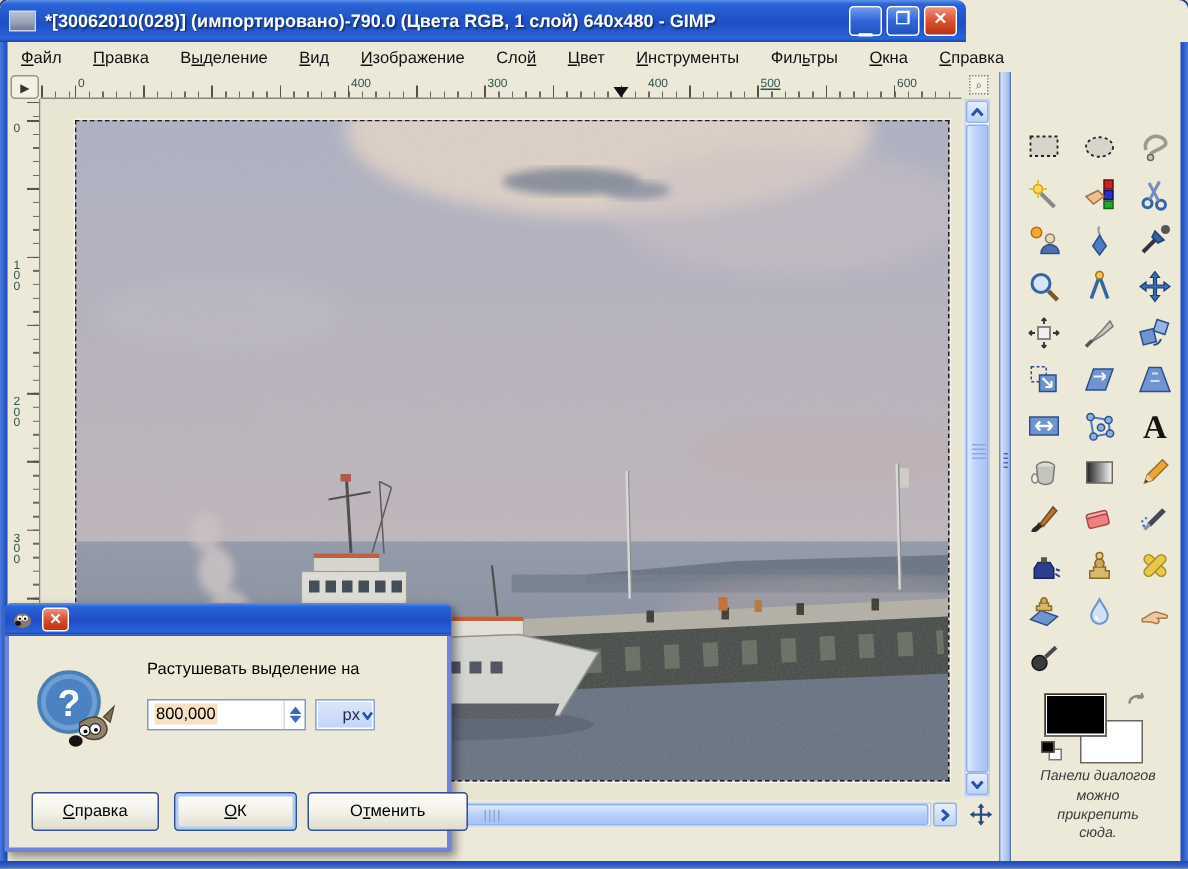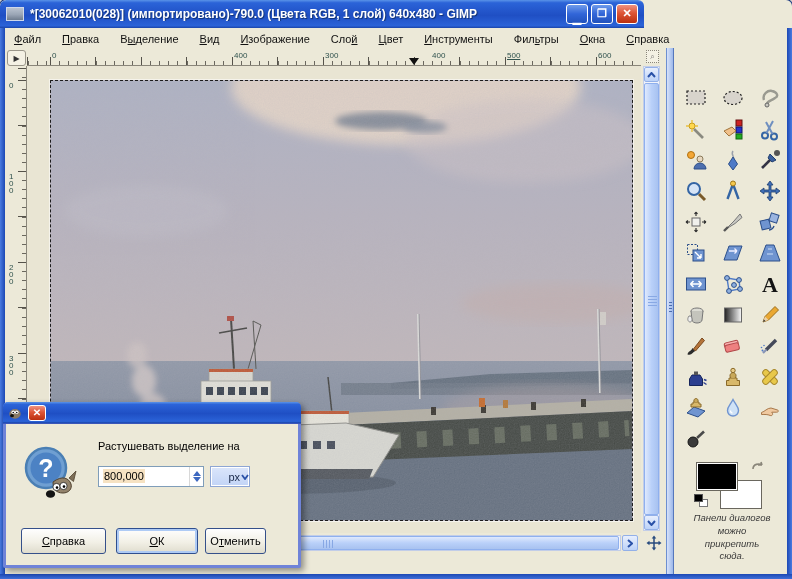"О менить" .btn-cancel { width: 61px -> 107px }
